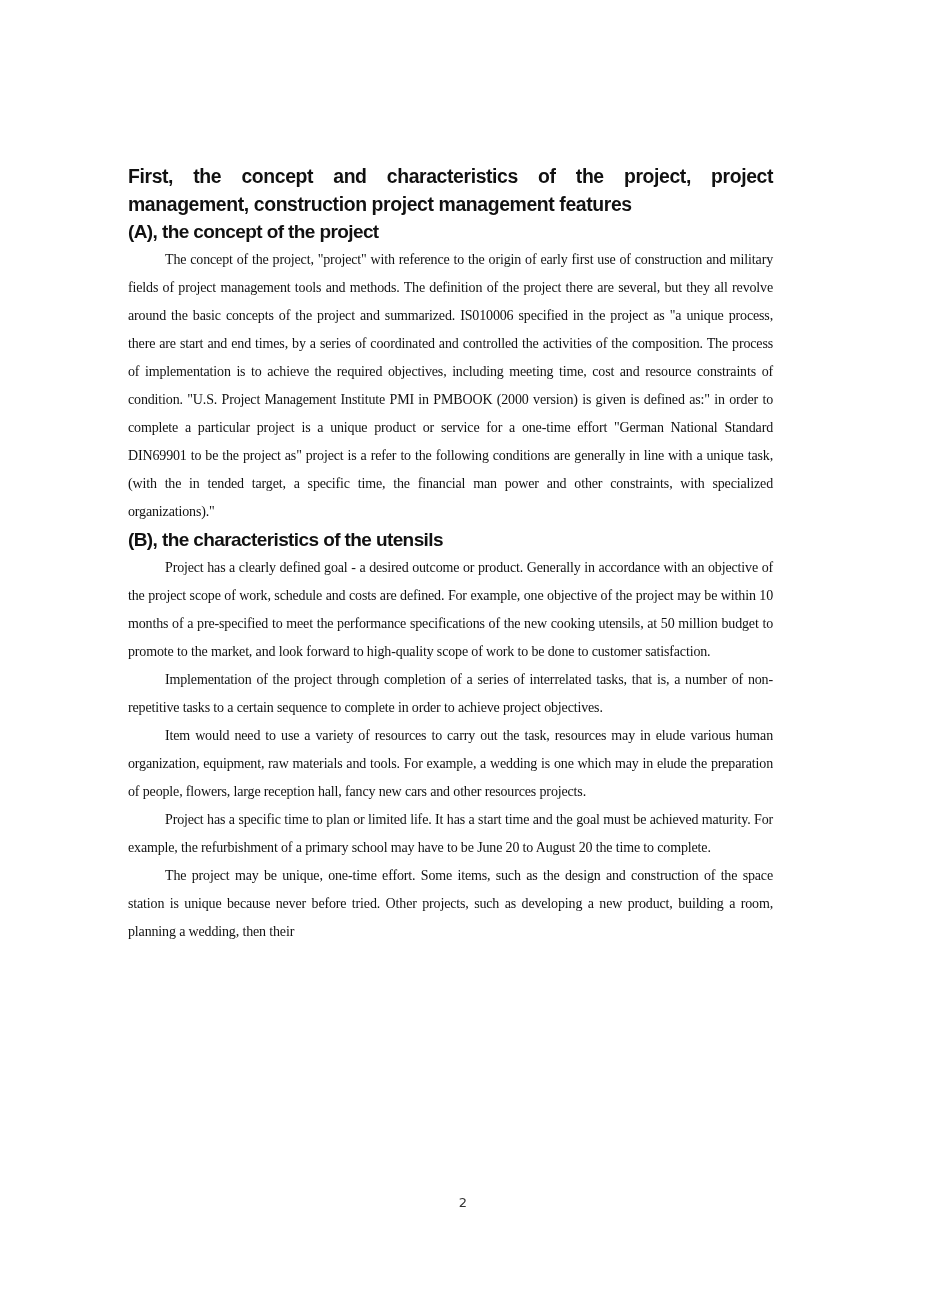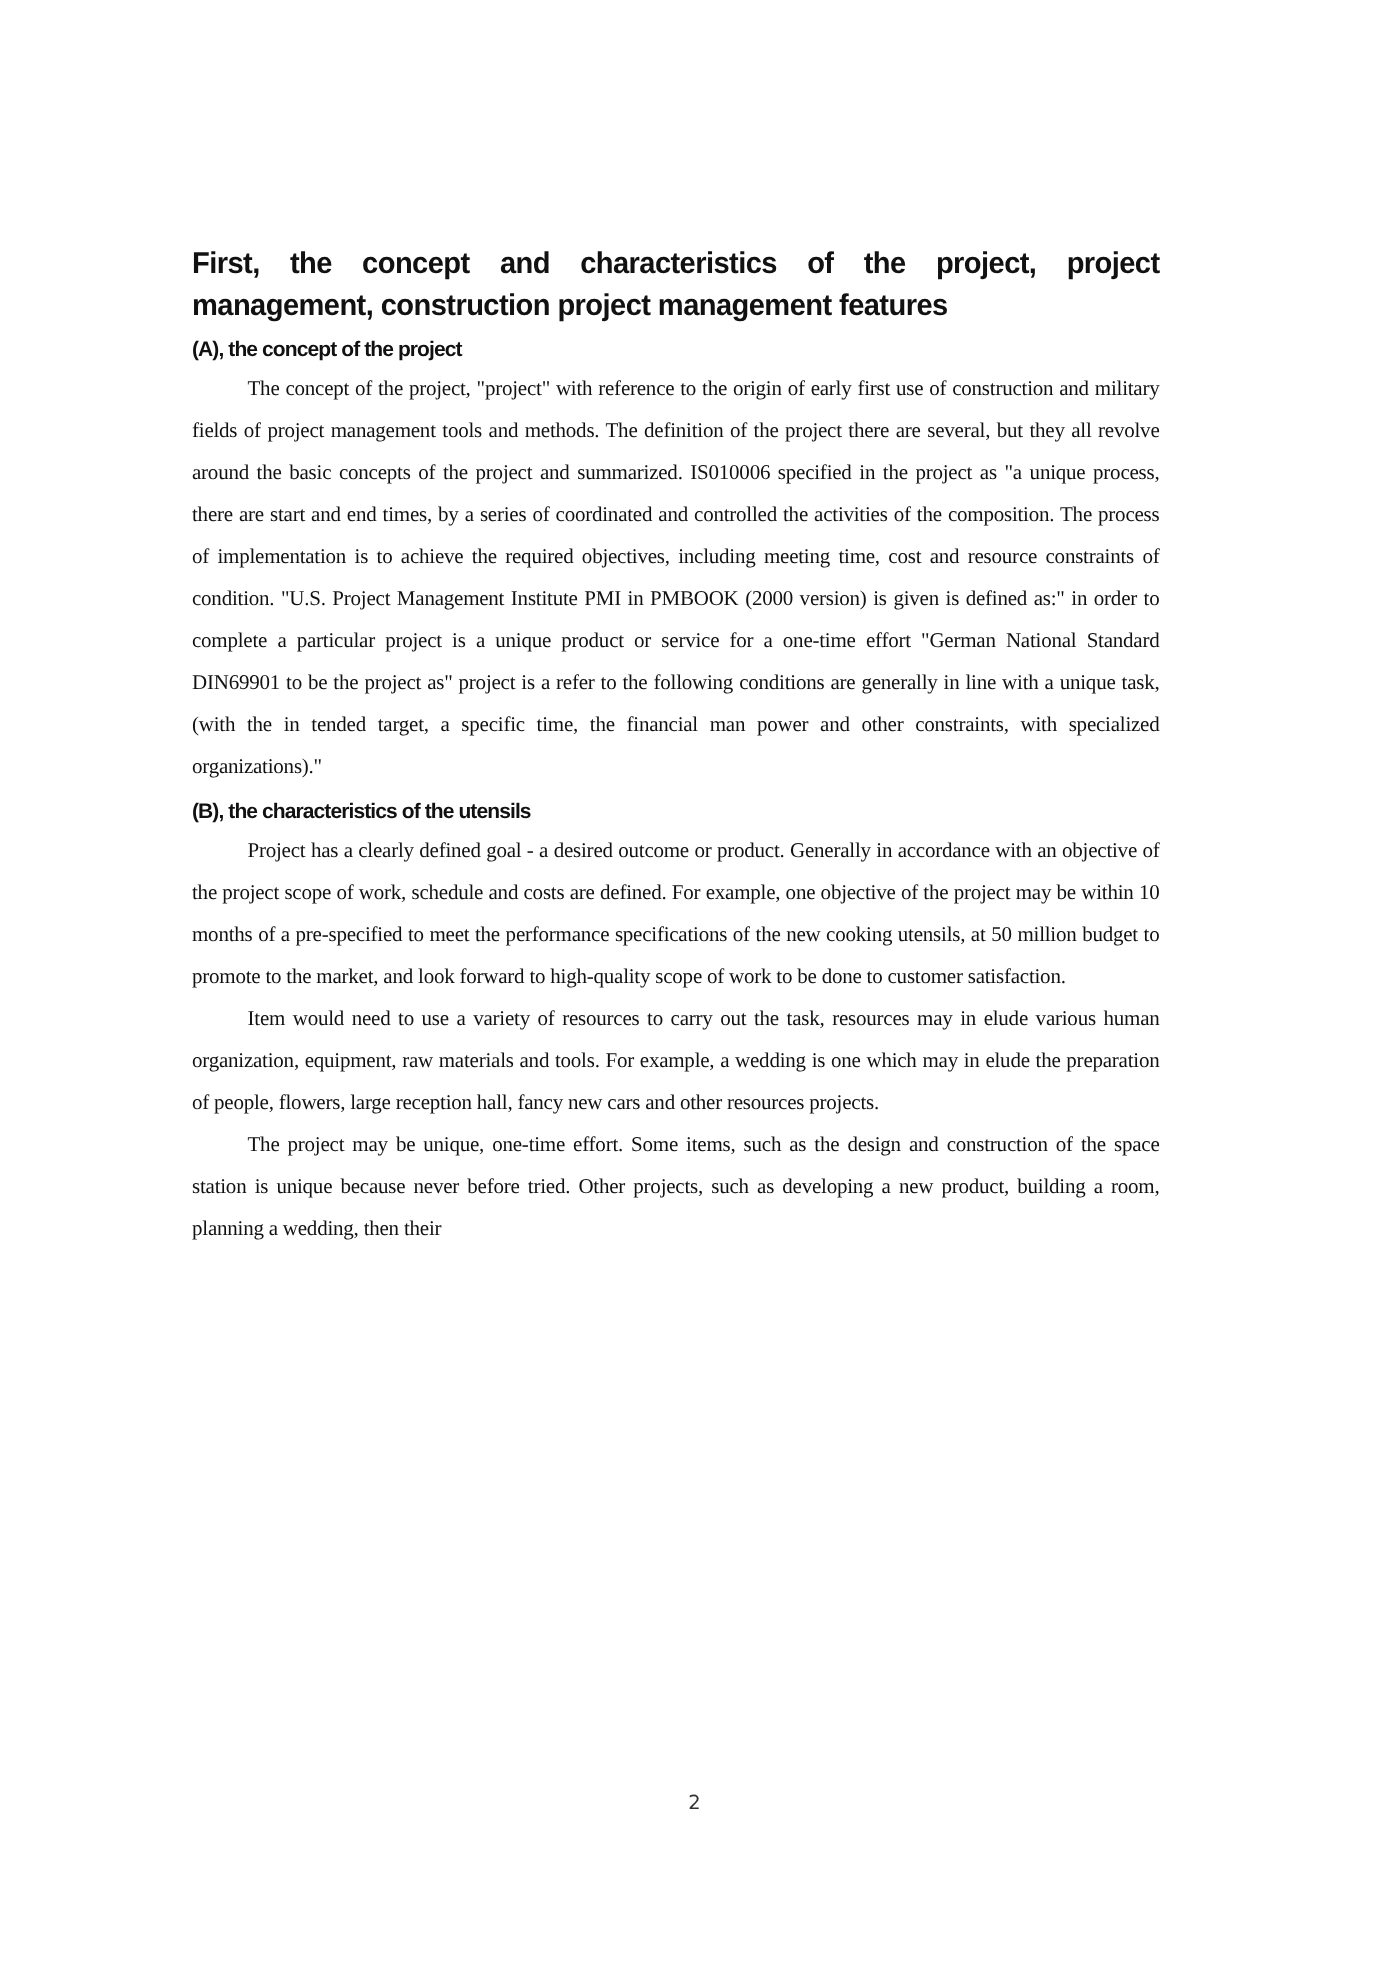"(A), the concept of the" .subhead { font-size: 14px -> 19px }
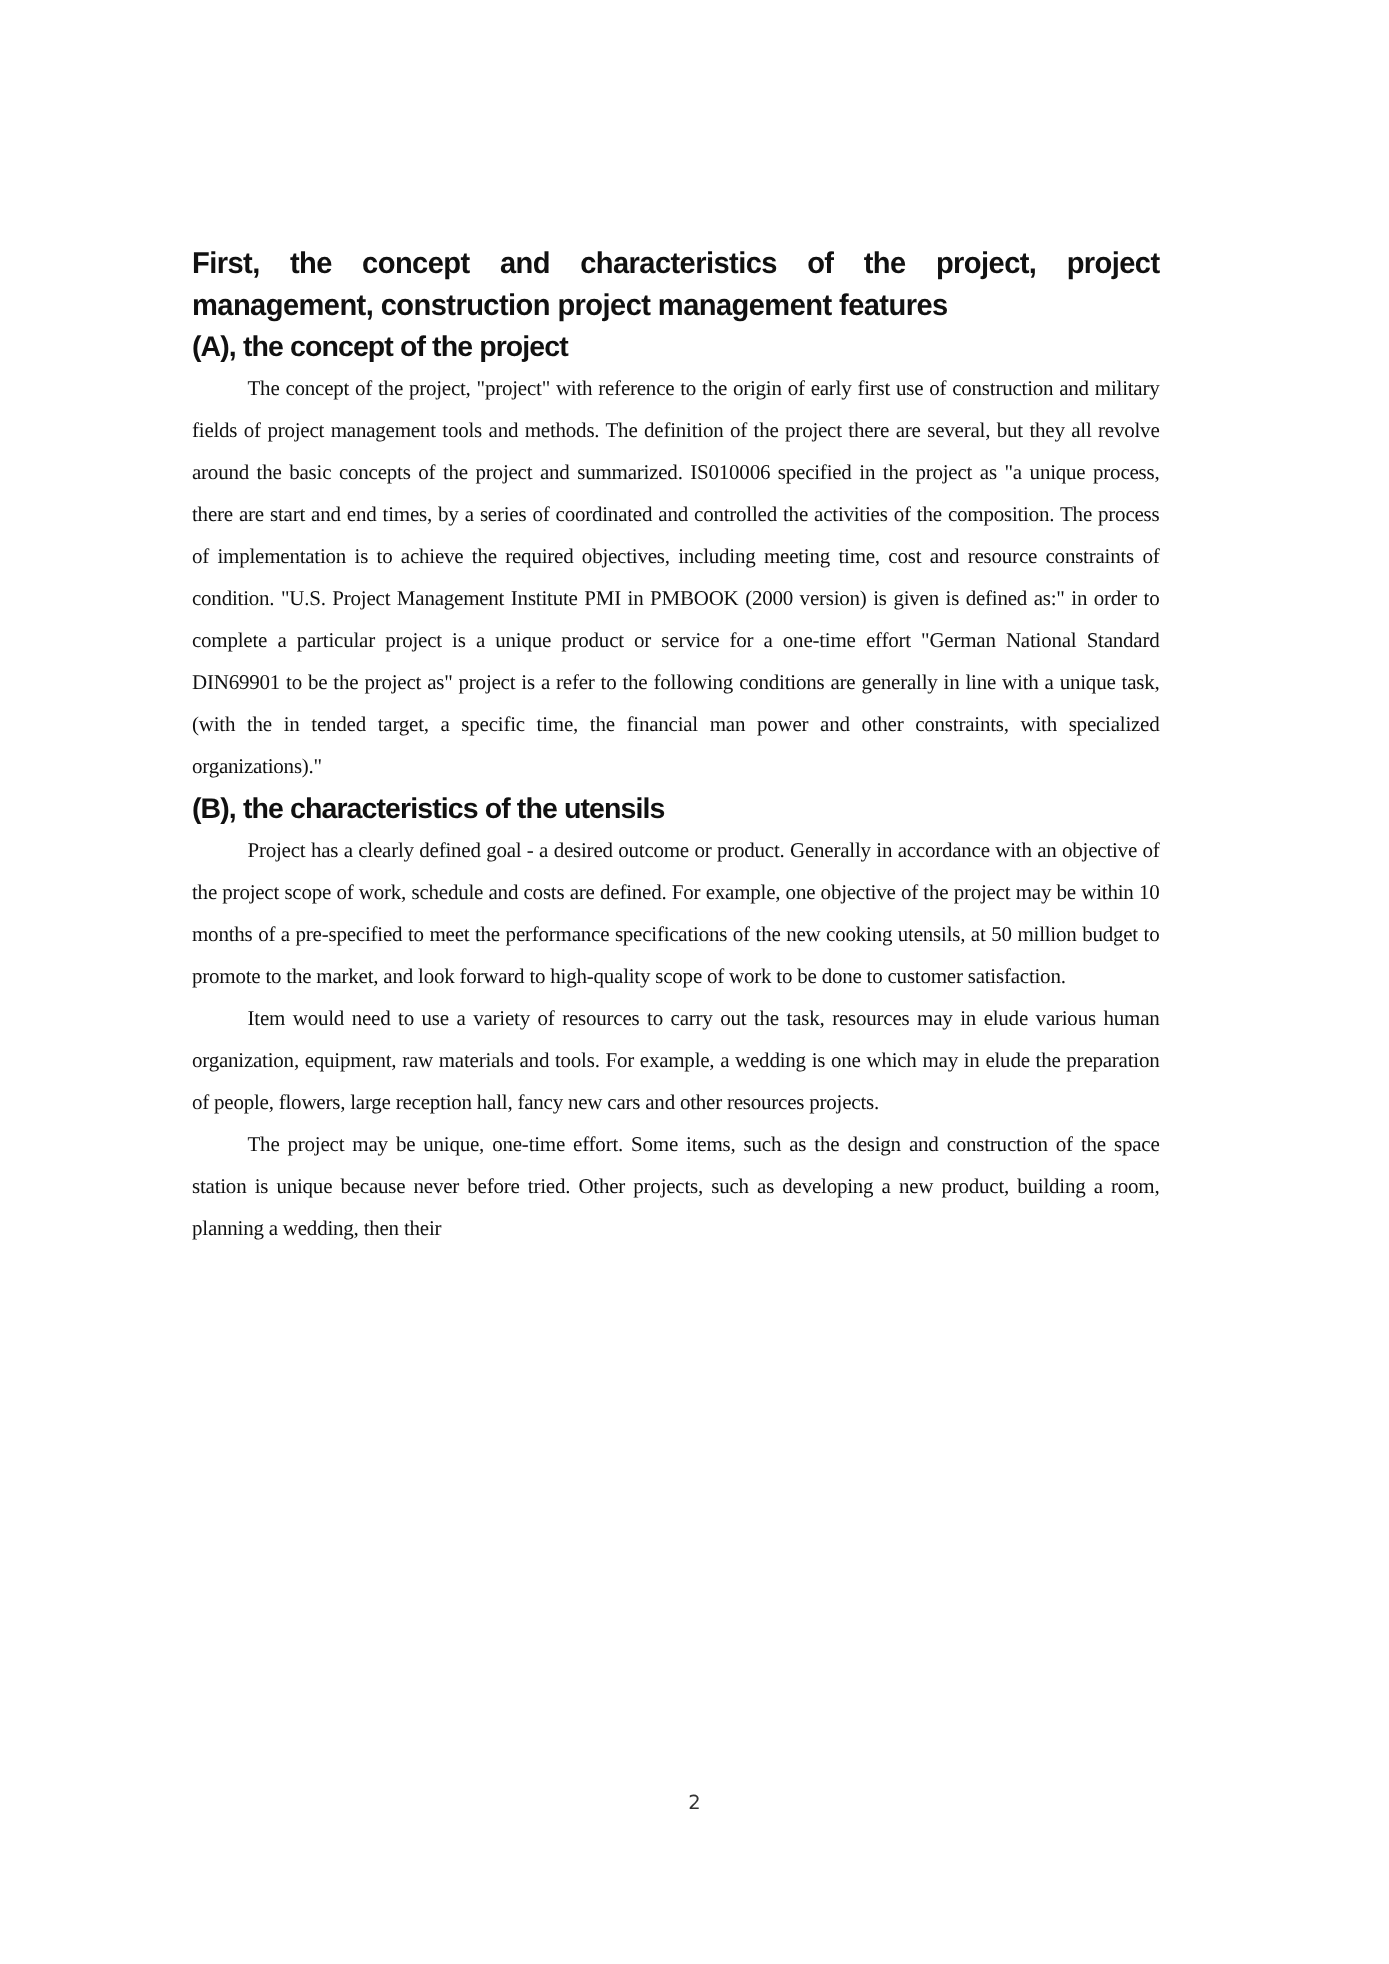"Implementation of the project through" p.para { html: none -> <p>Implementation of the project through completion of a series of interrelated tasks, that is, a number of non-repetitive tasks to a certain sequence to complete in order to achieve project objectives.</p> }
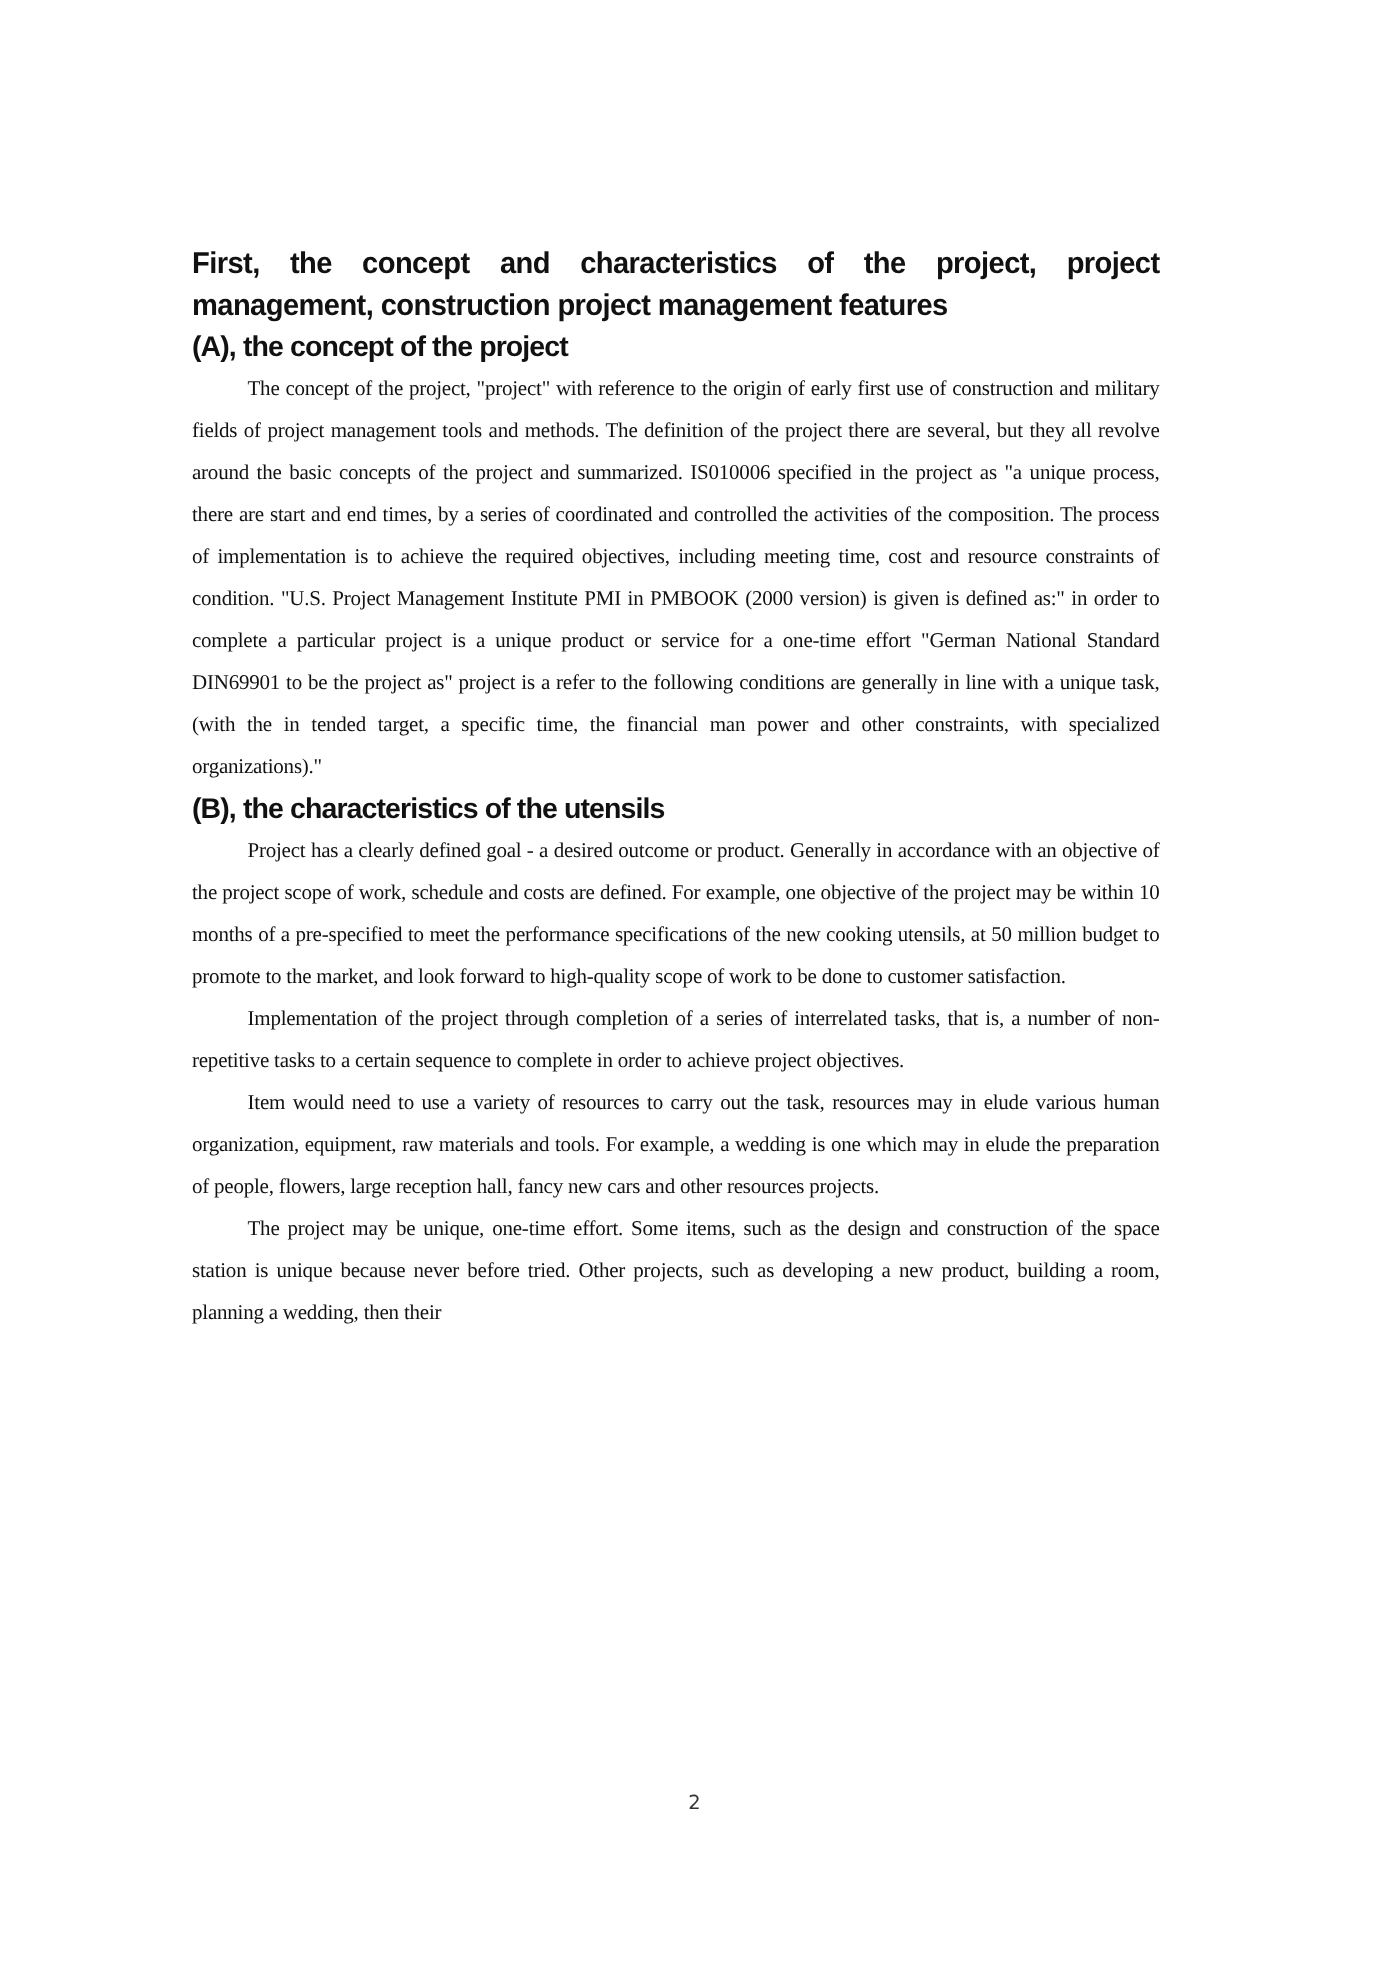"Project has a specific time" p.para { html: none -> <p>Project has a specific time to plan or limited life. It has a start time and the goal must be achieved maturity. For example, the refurbishment of a primary school may have to be June 20 to August 20 the time to complete.</p> }
